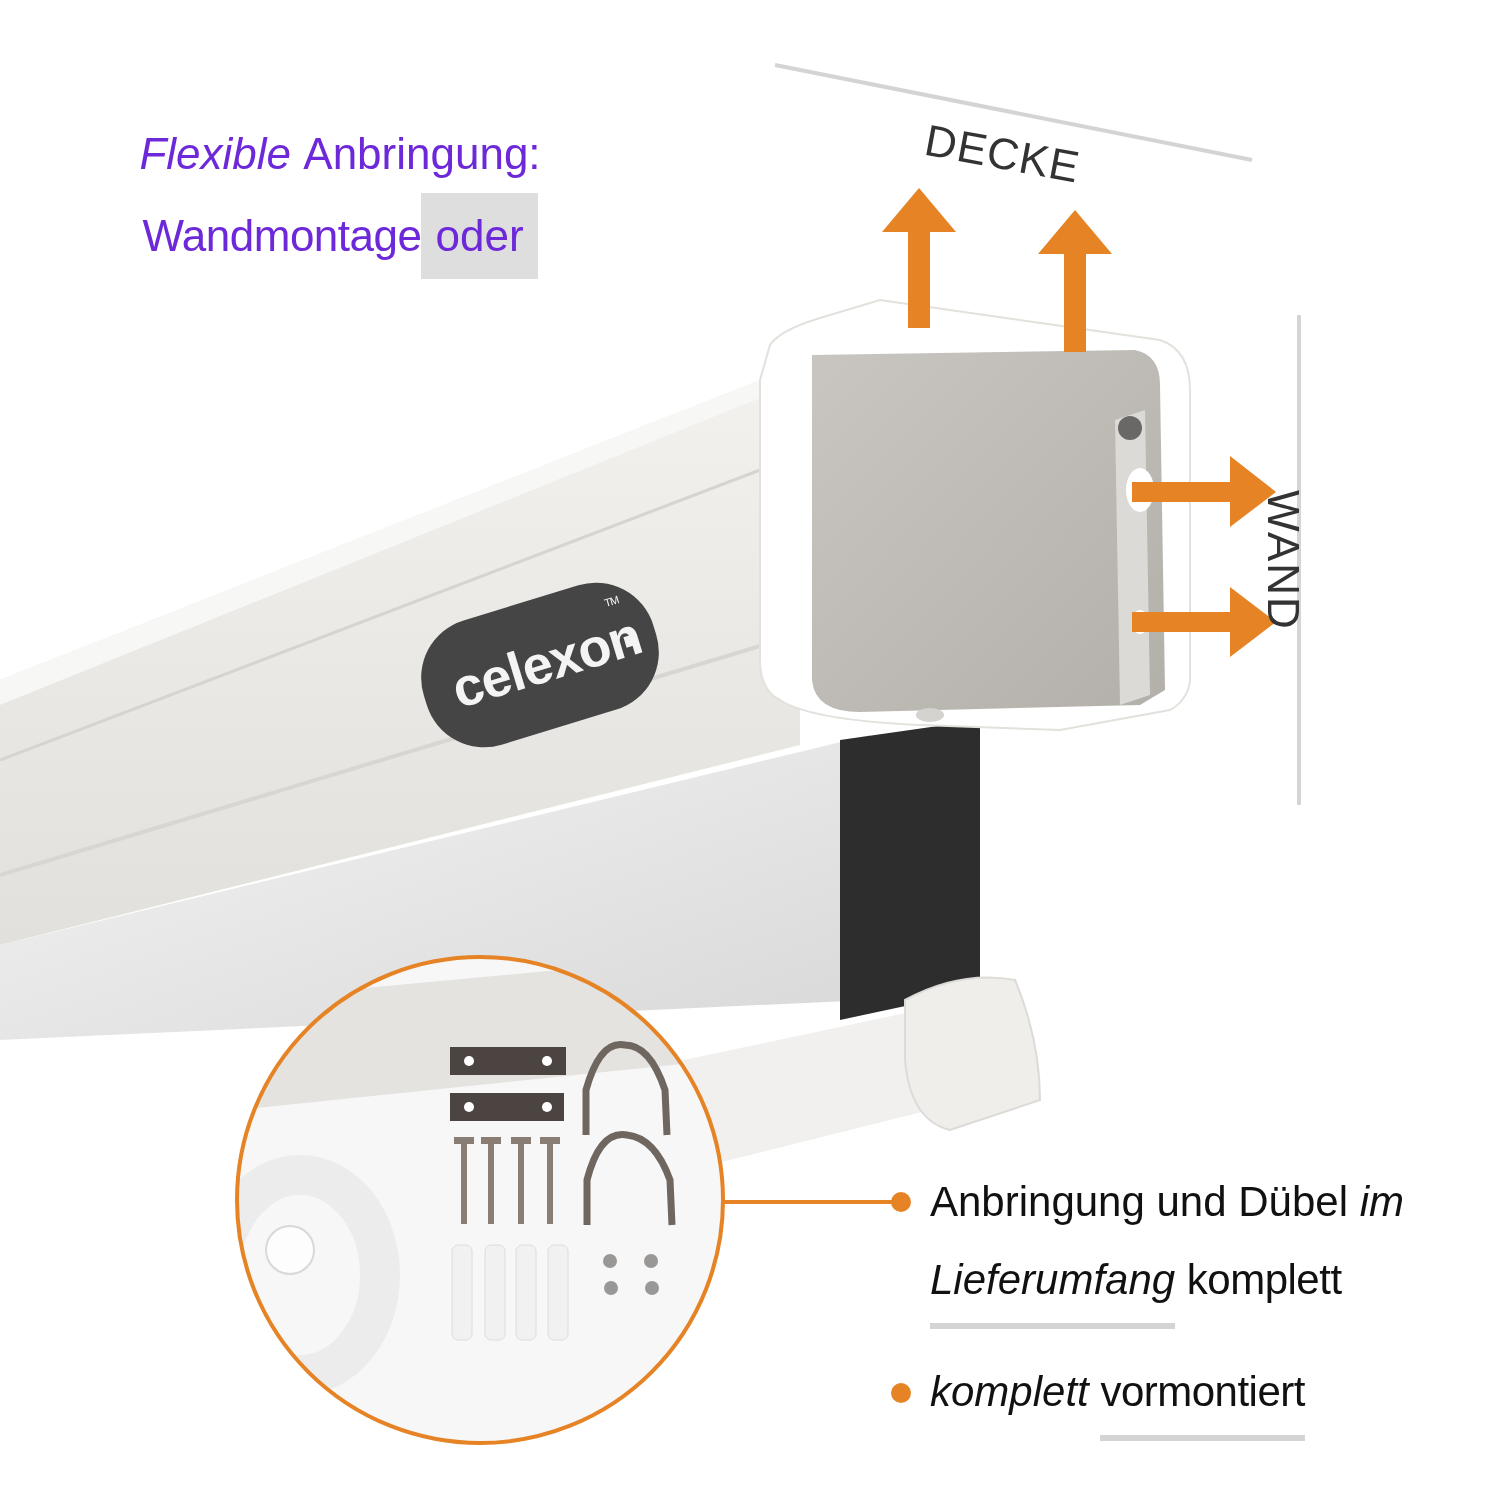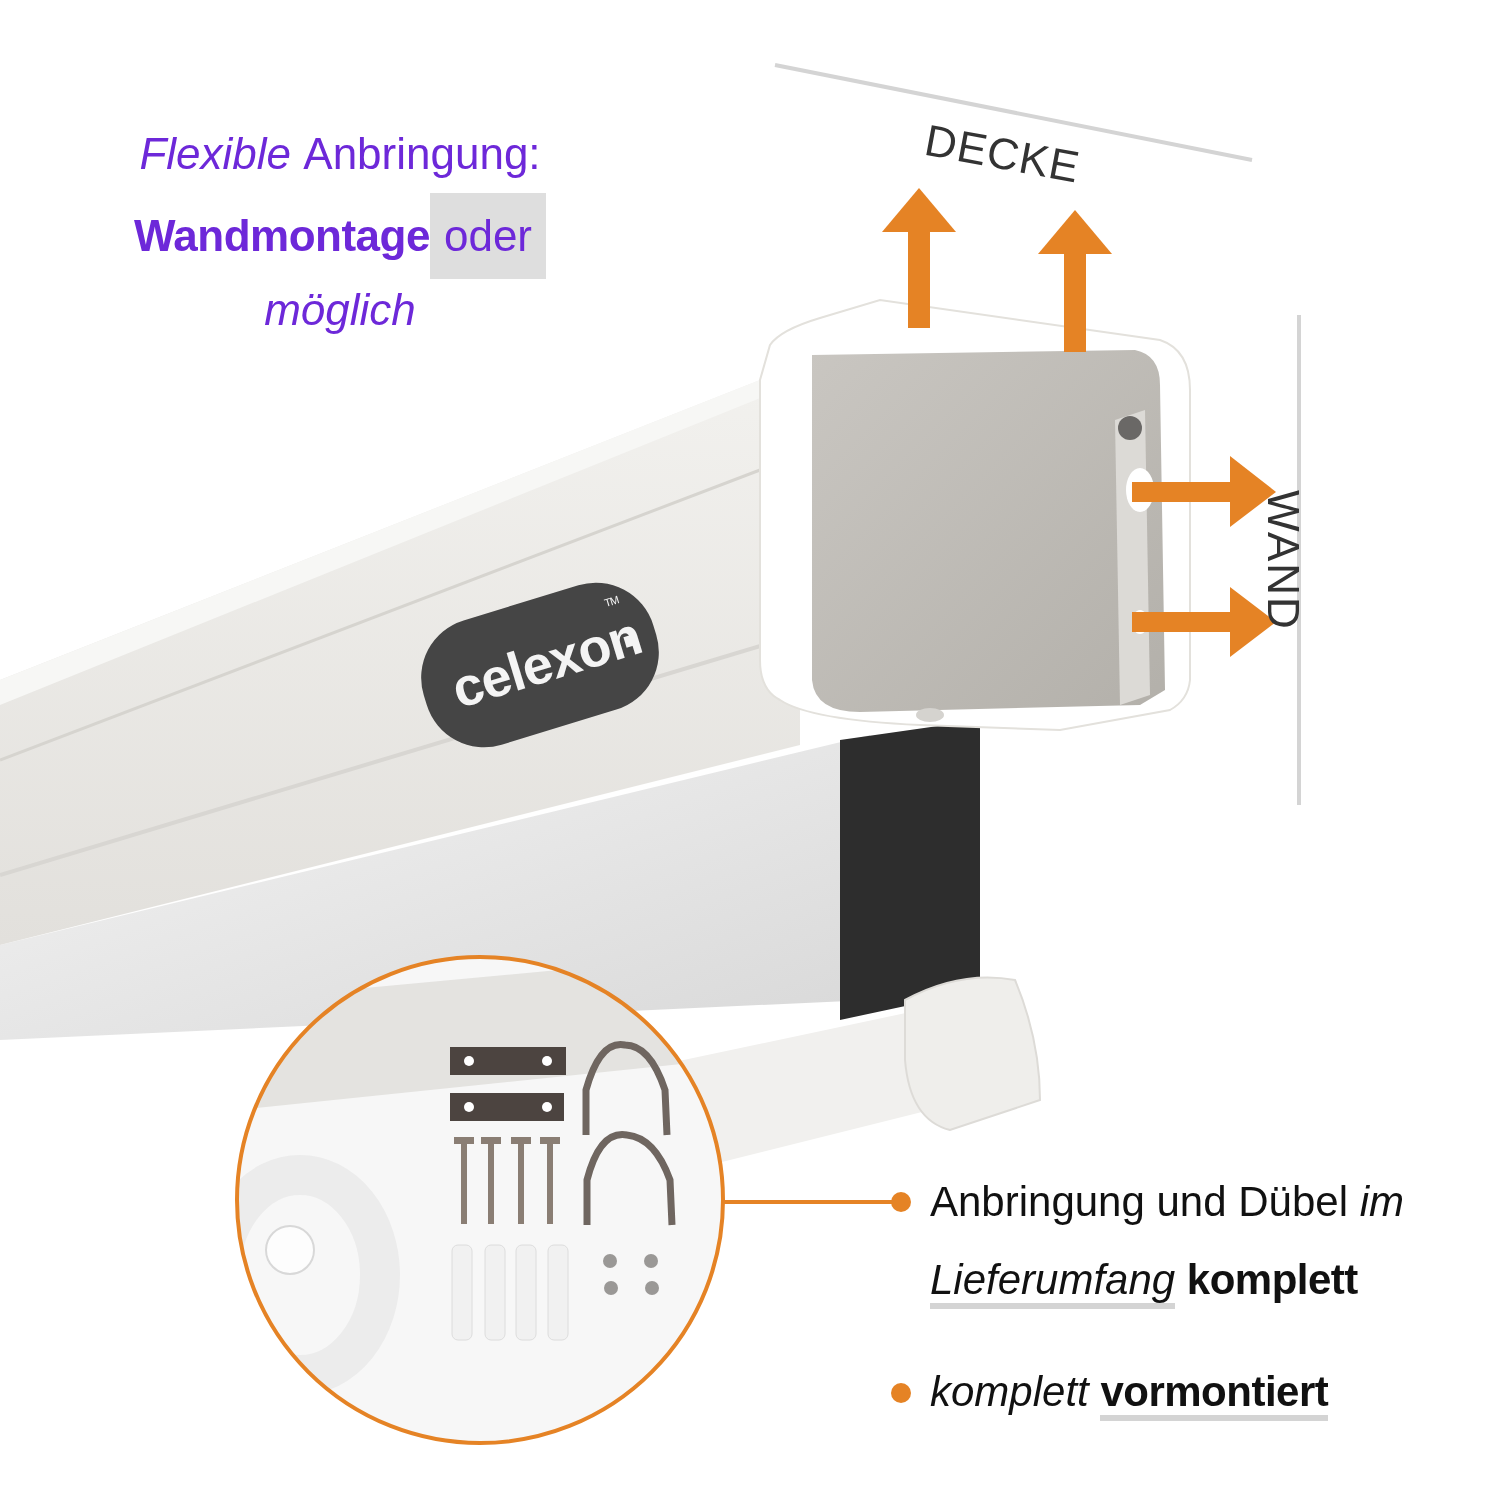"Wandmontage" .bold { font-weight: 700 -> 400 }
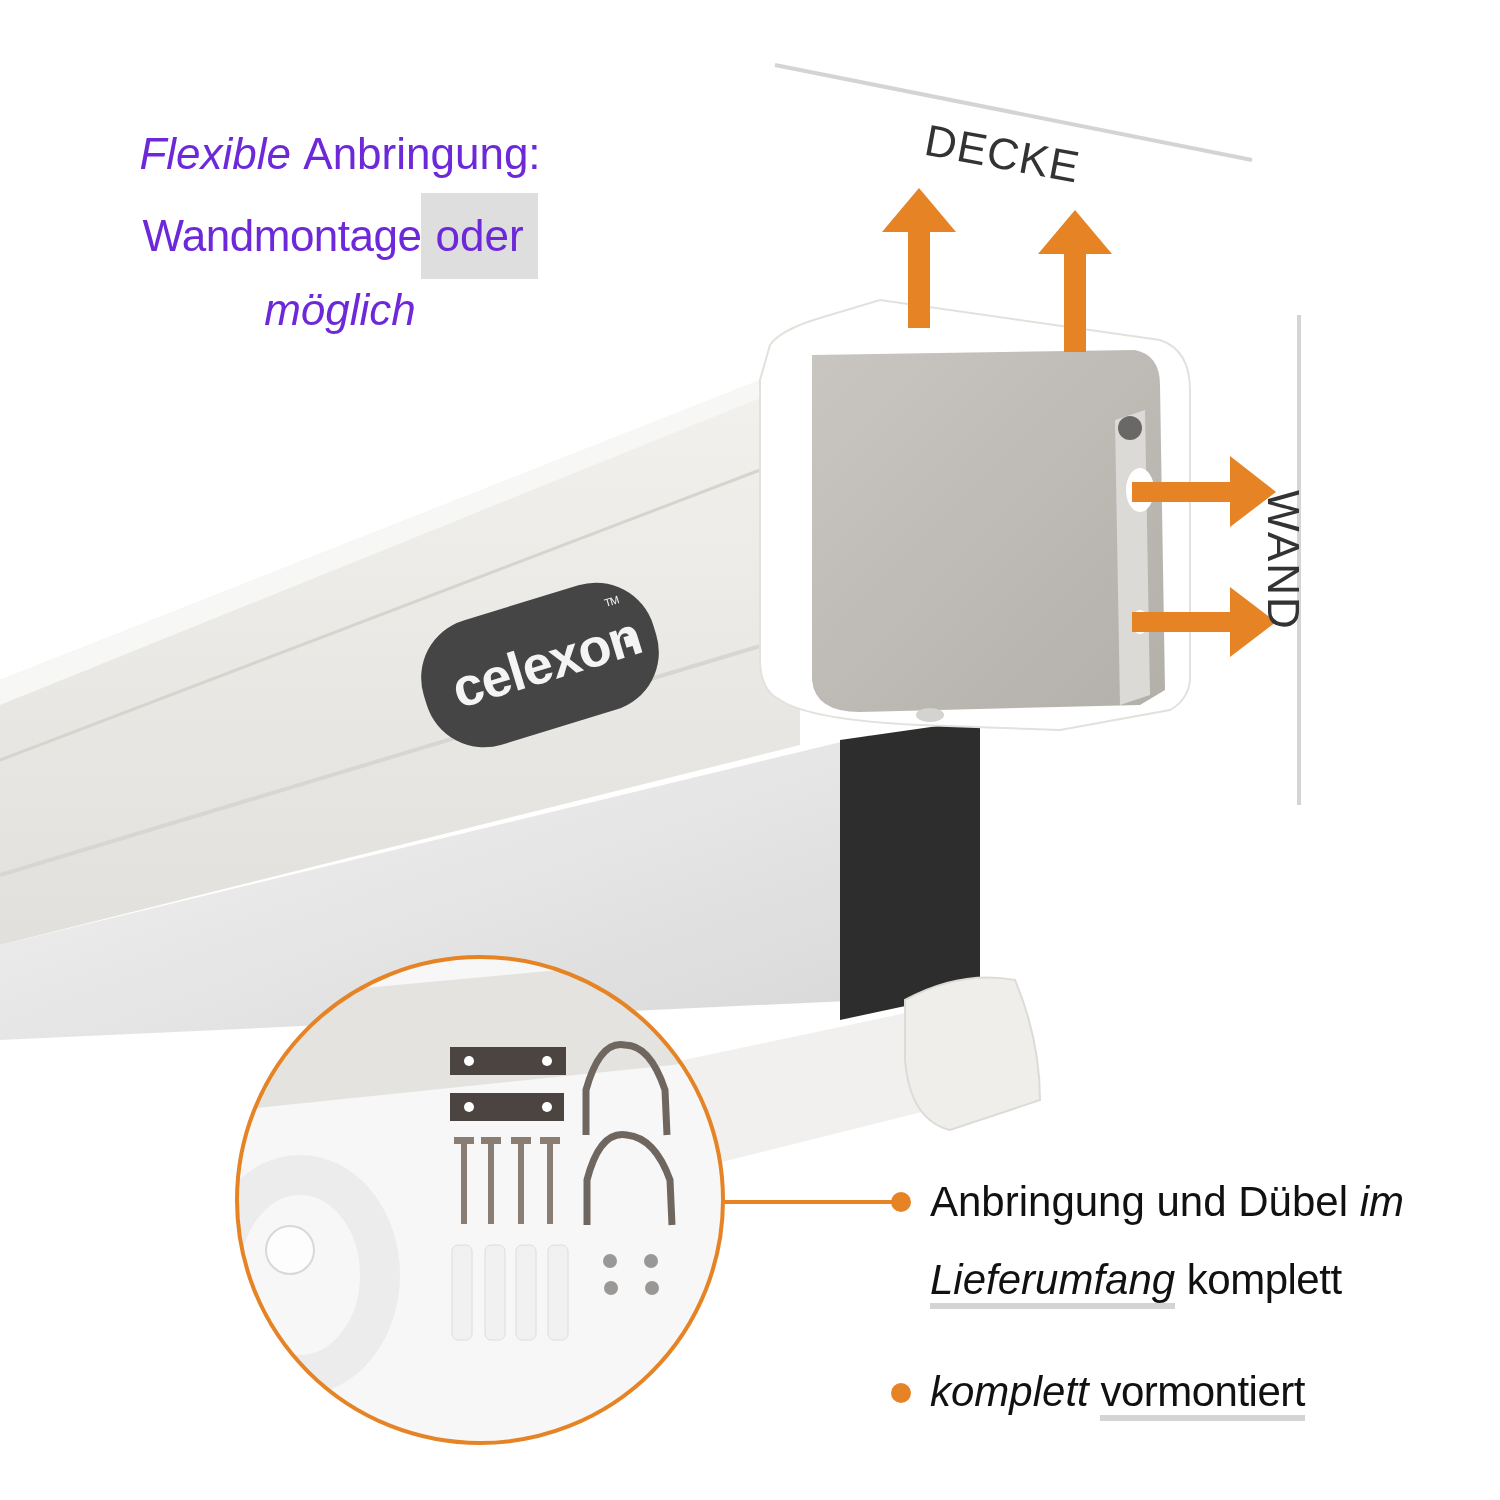"möglich" div.hl-line { html: <div> <span>möglich</span> </div> -> none }
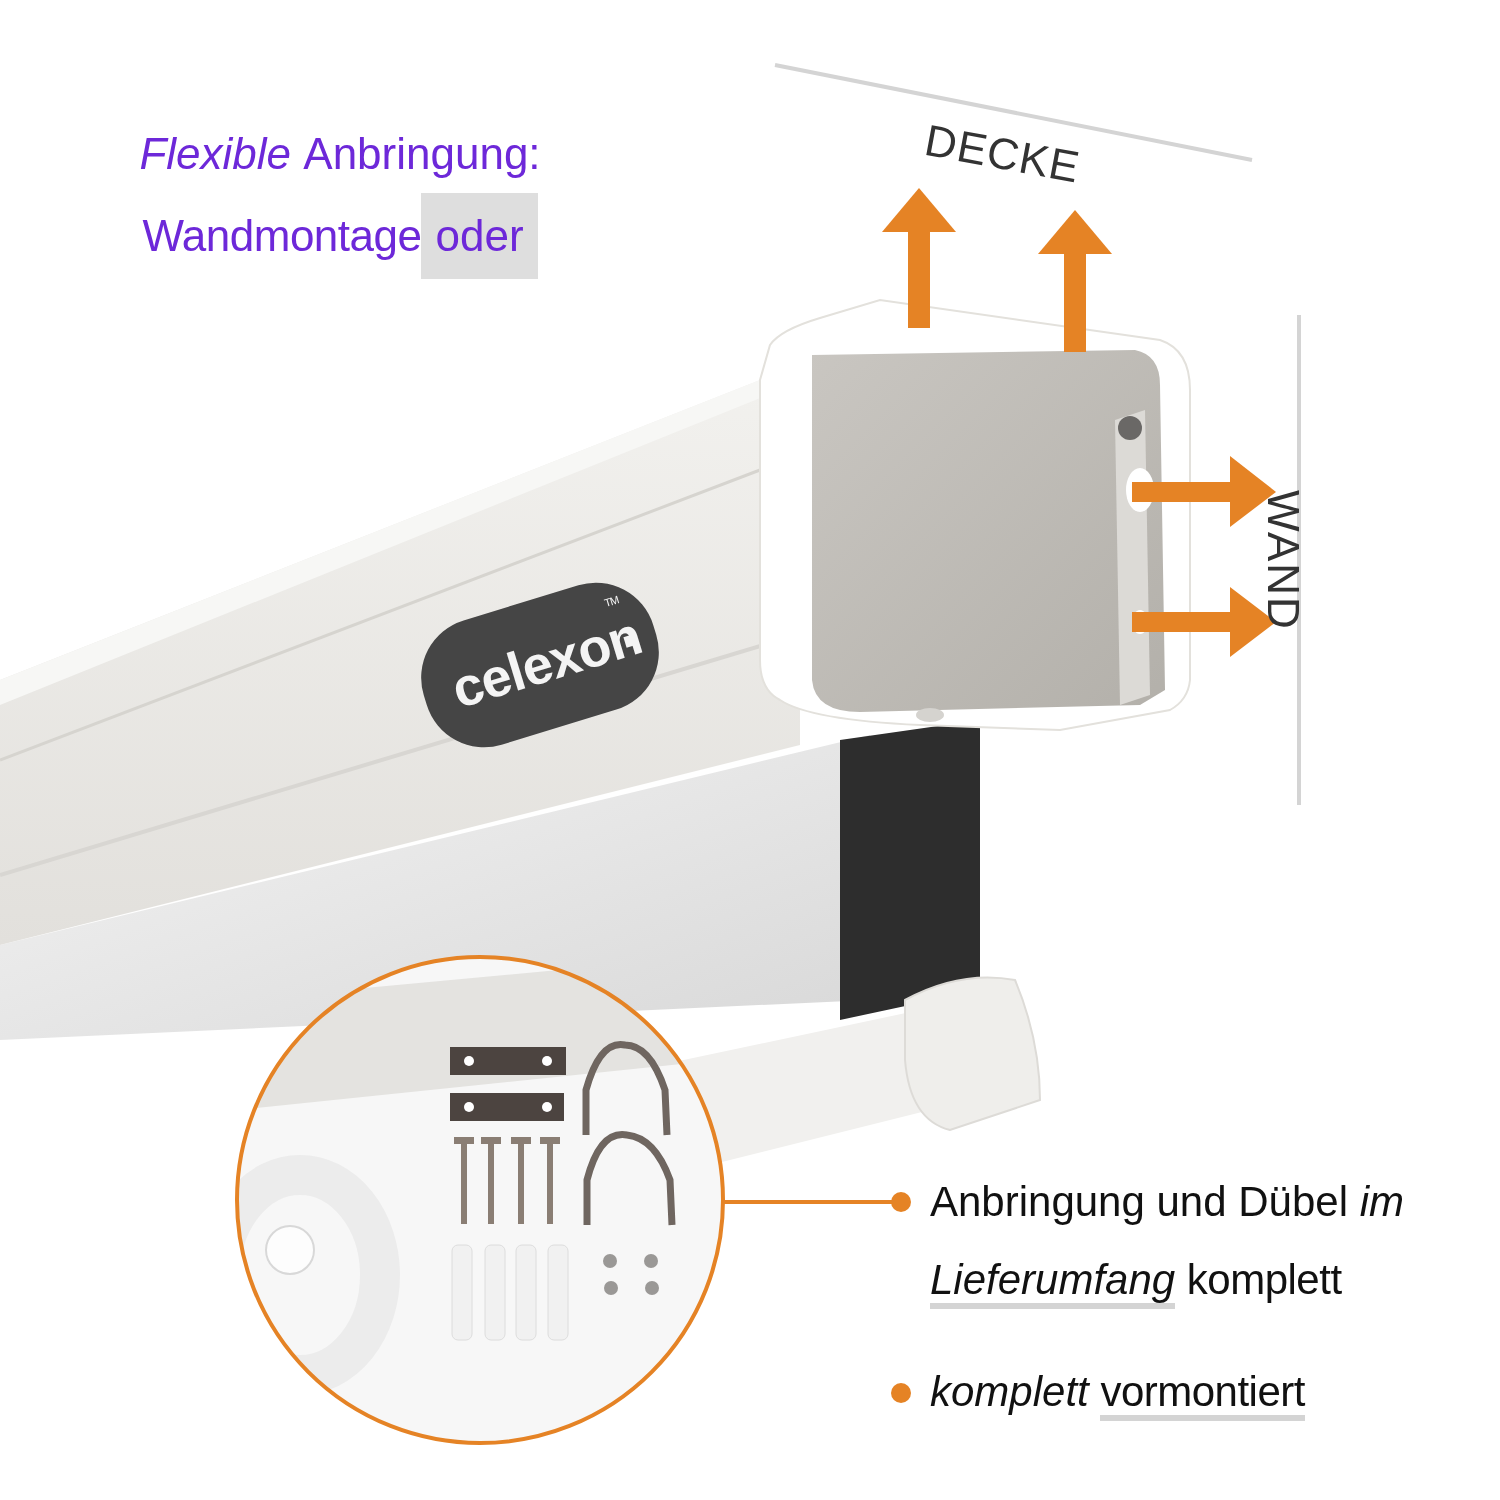"Lieferumfang" .uline { padding-bottom: 0 -> 20px }
